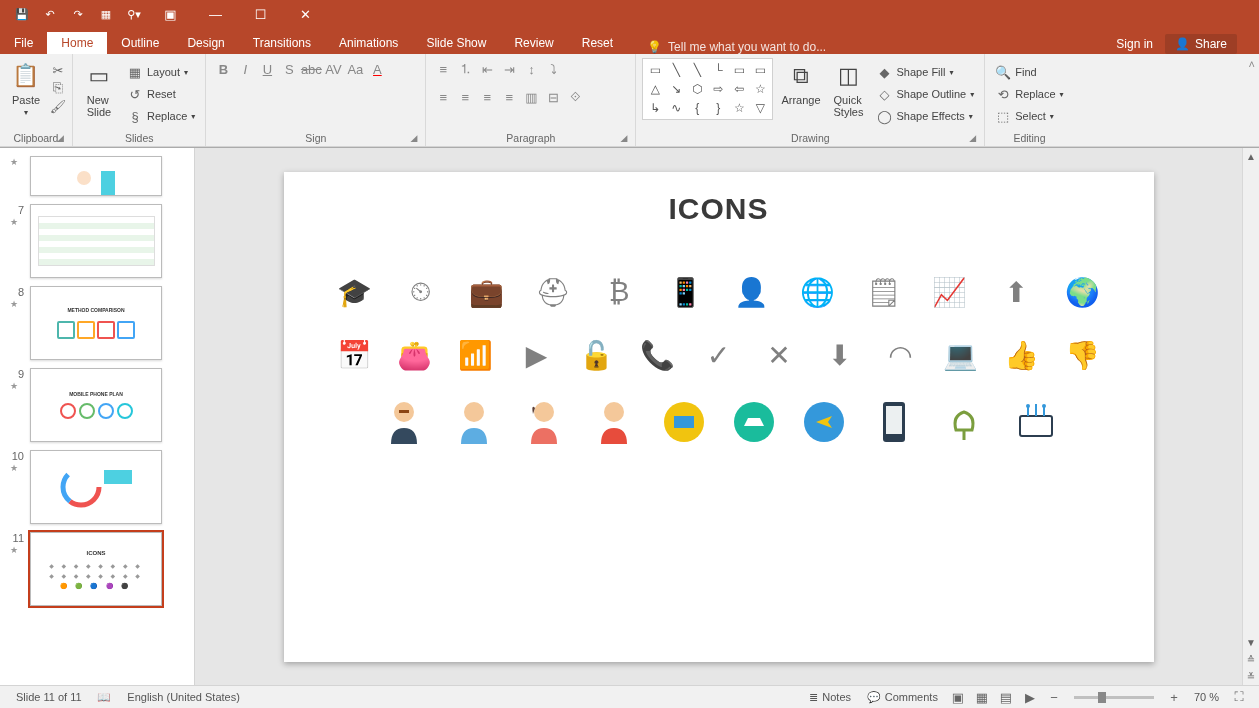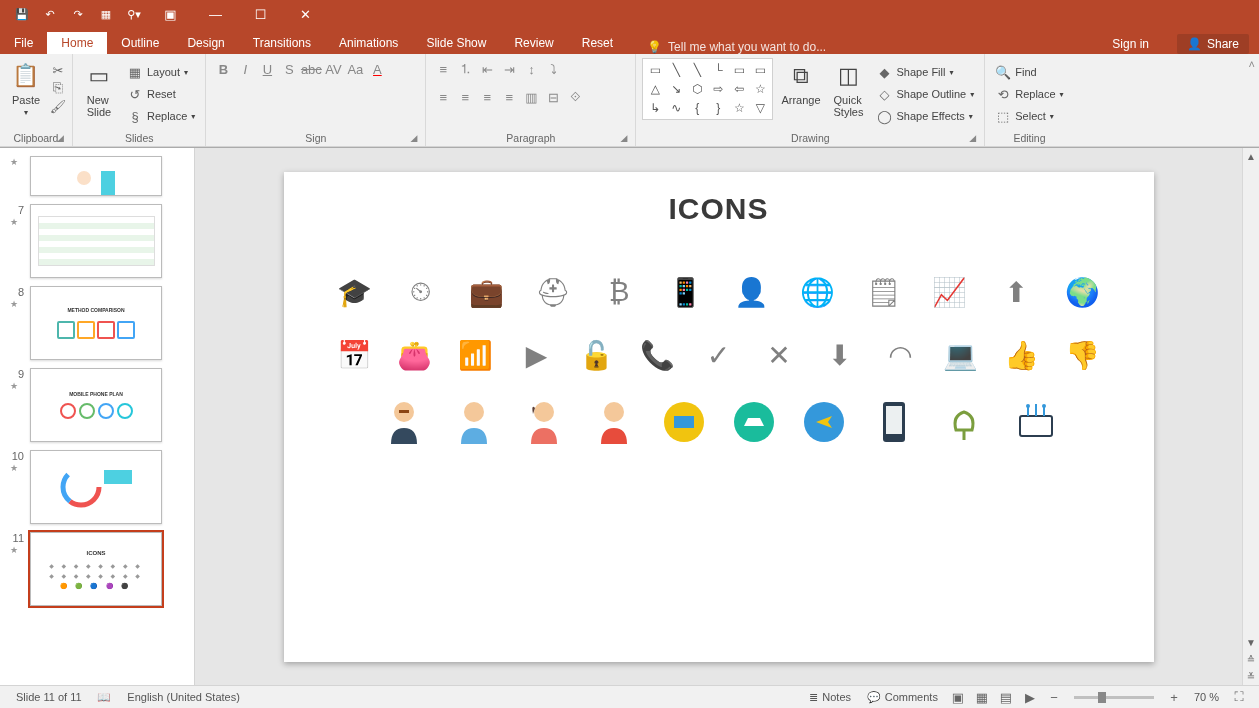"Sign in" .tabbar-right { gap: 28px -> 12px; padding-right: 10px -> 22px }
